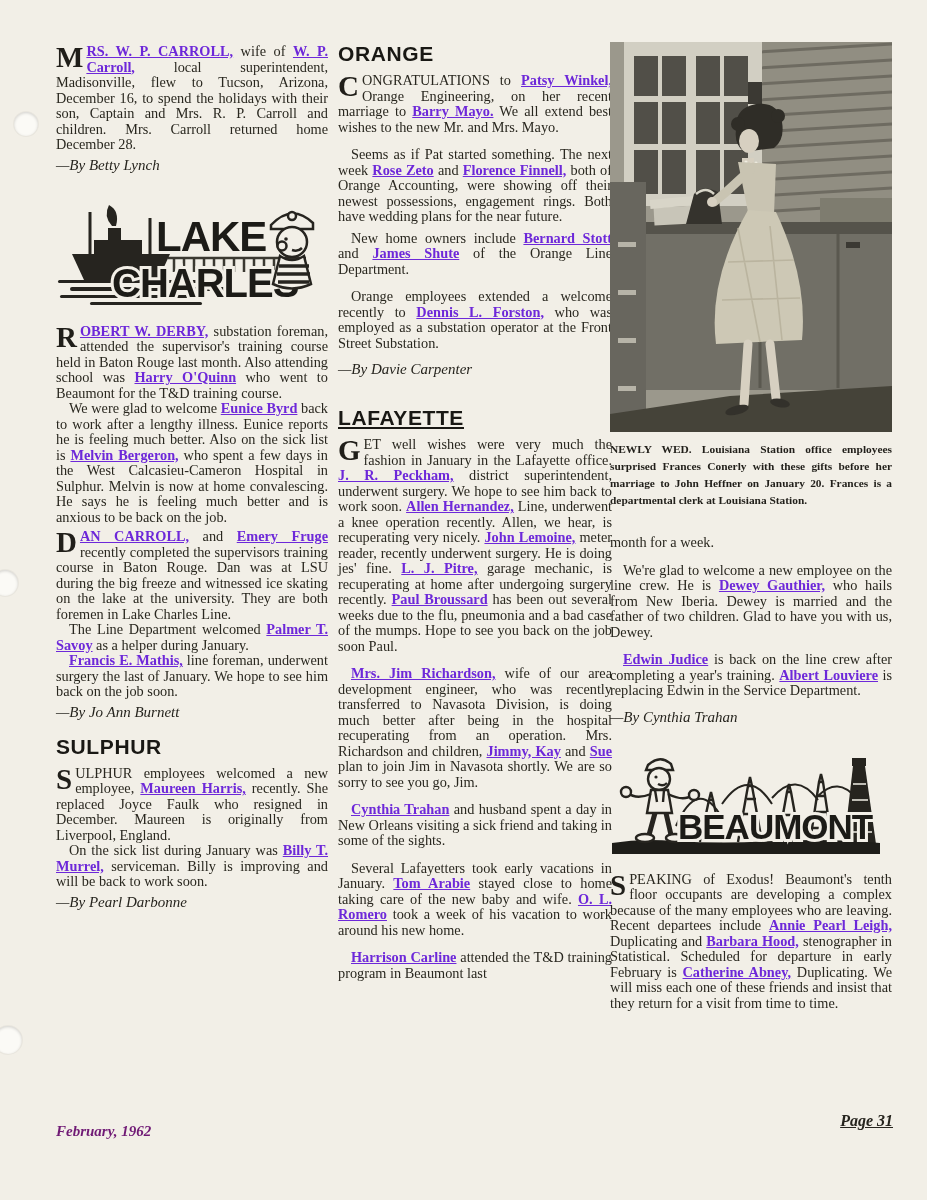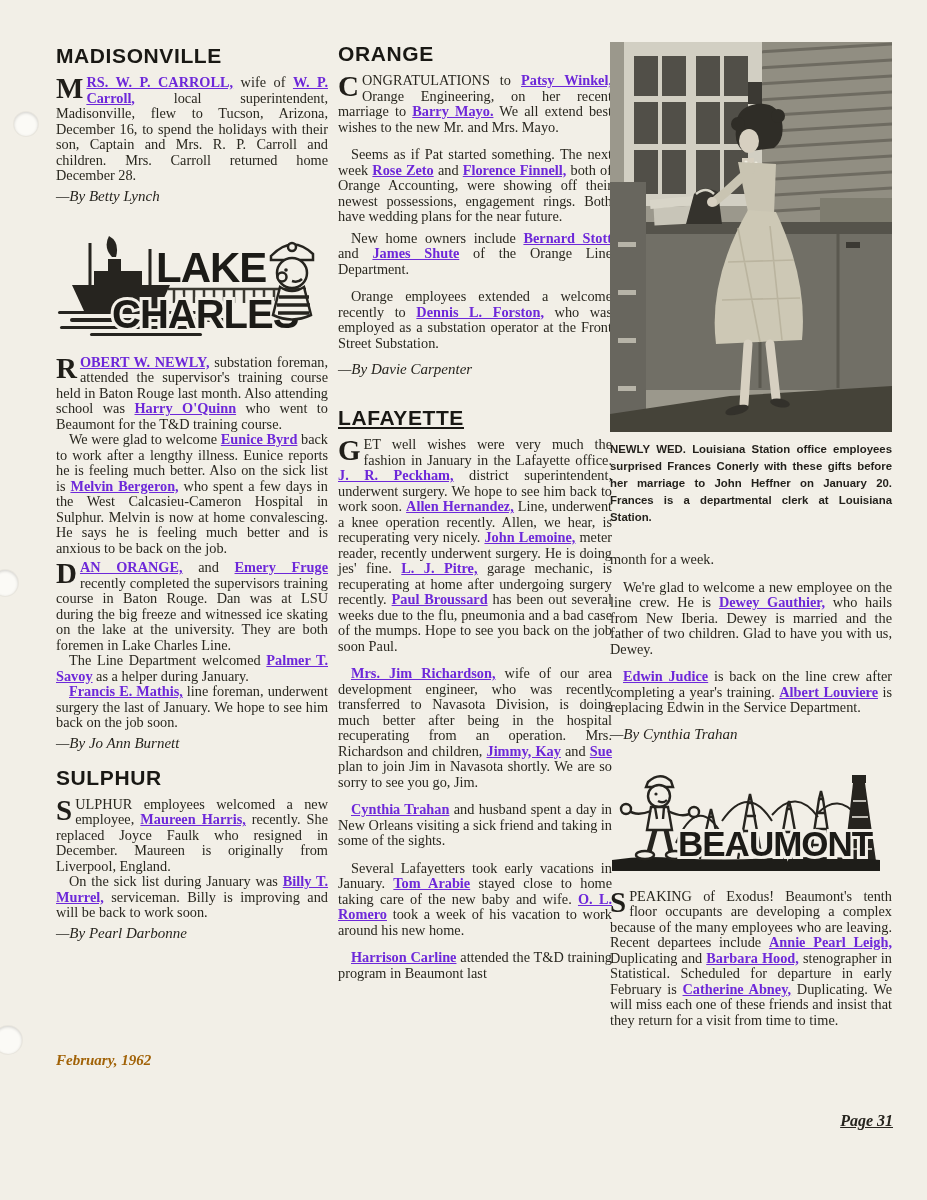"MADISONVILLE" h2.sec-title { html: <h2>MADISONVILLE</h2> -> none }
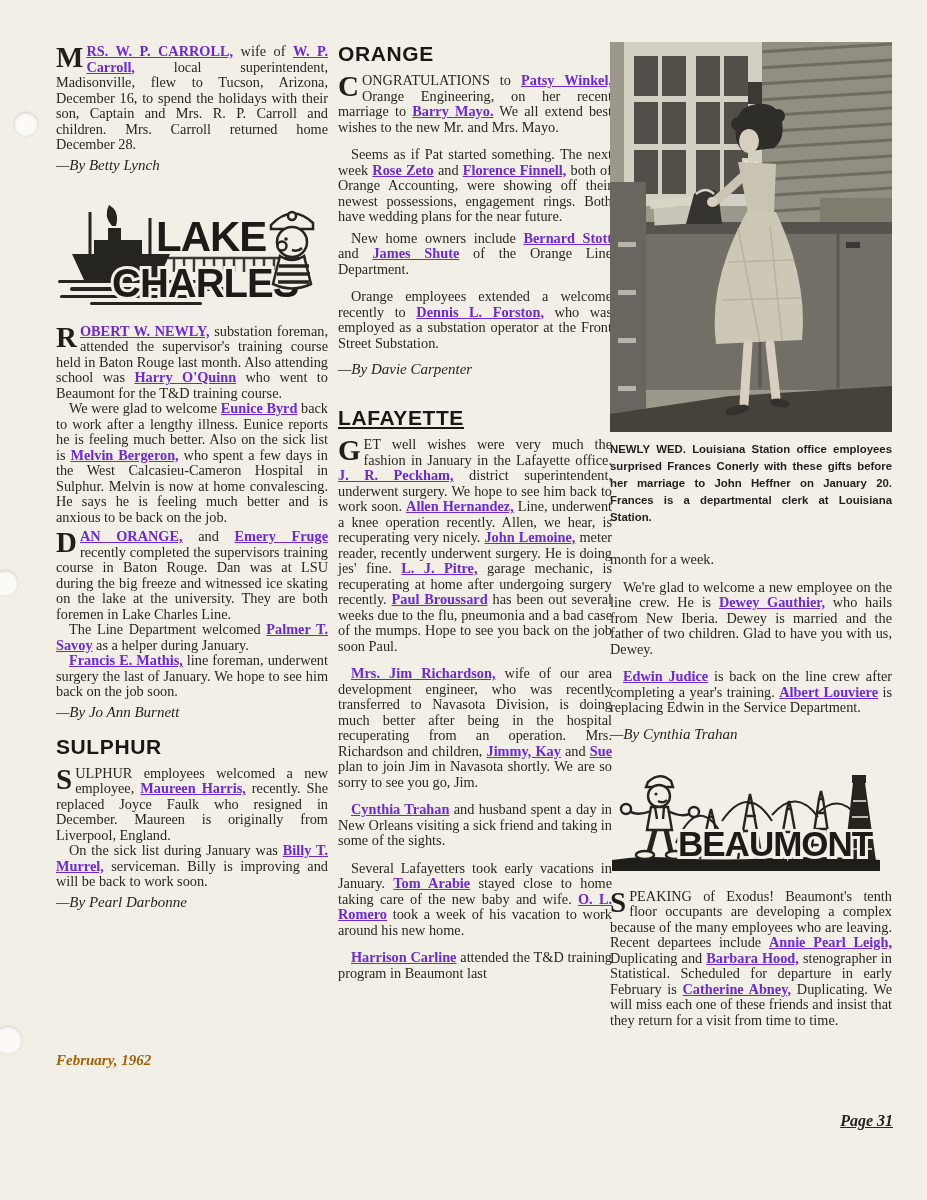"OBERT W. NEWLY," b { text: NEWLY -> DERBY }
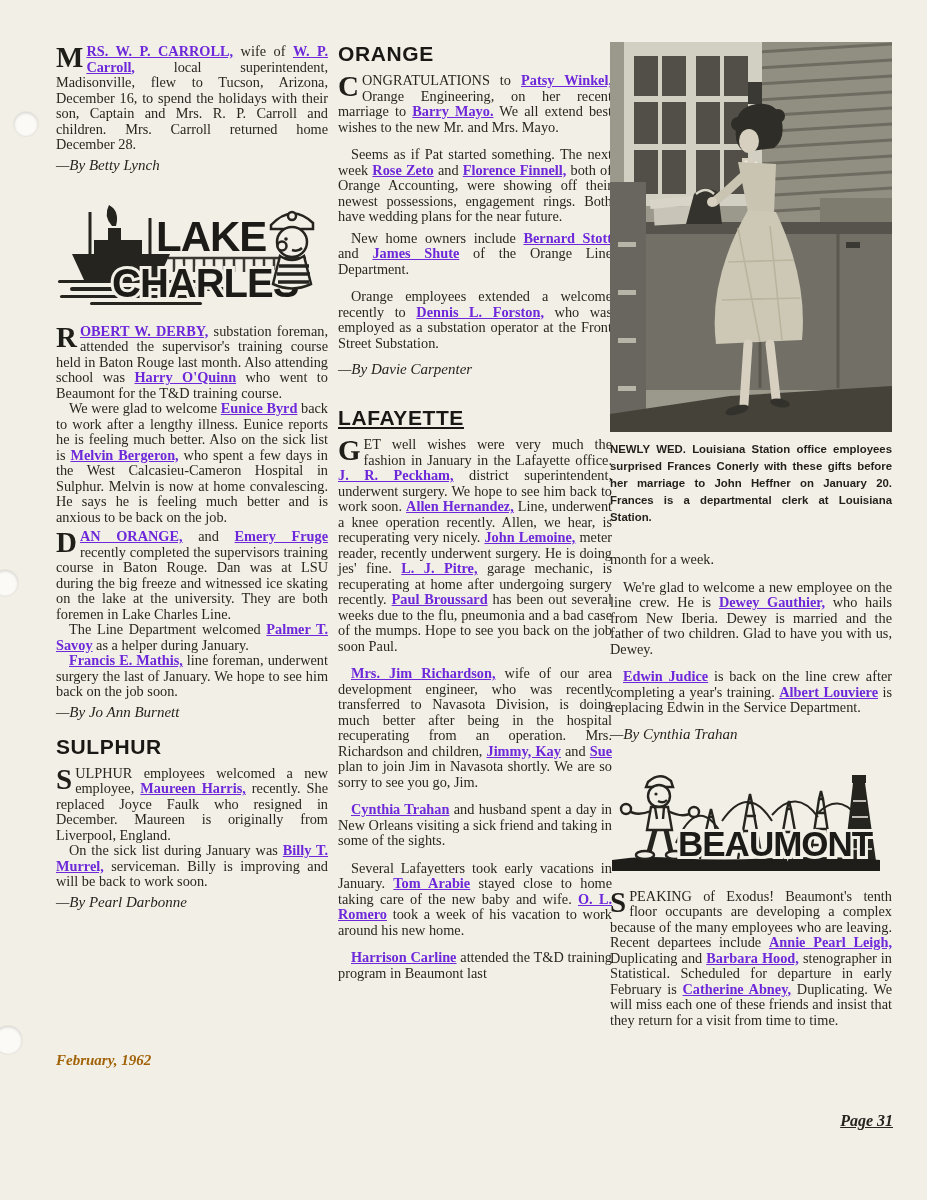"NEWLY WED. Louisiana Station office" .caption { font-family: Liberation Sans, sans-serif -> Liberation Serif, serif }
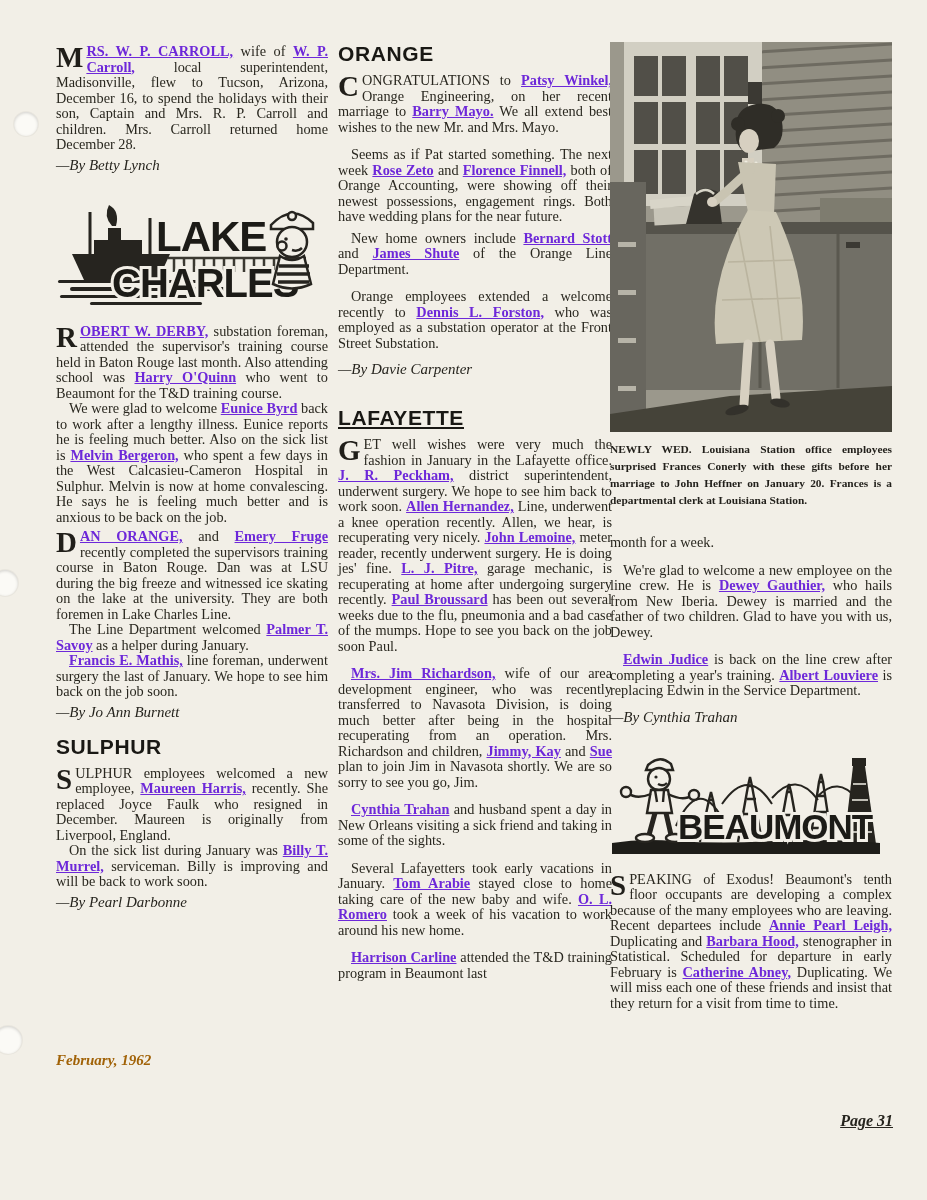"AN ORANGE," b { text: ORANGE -> CARROLL }
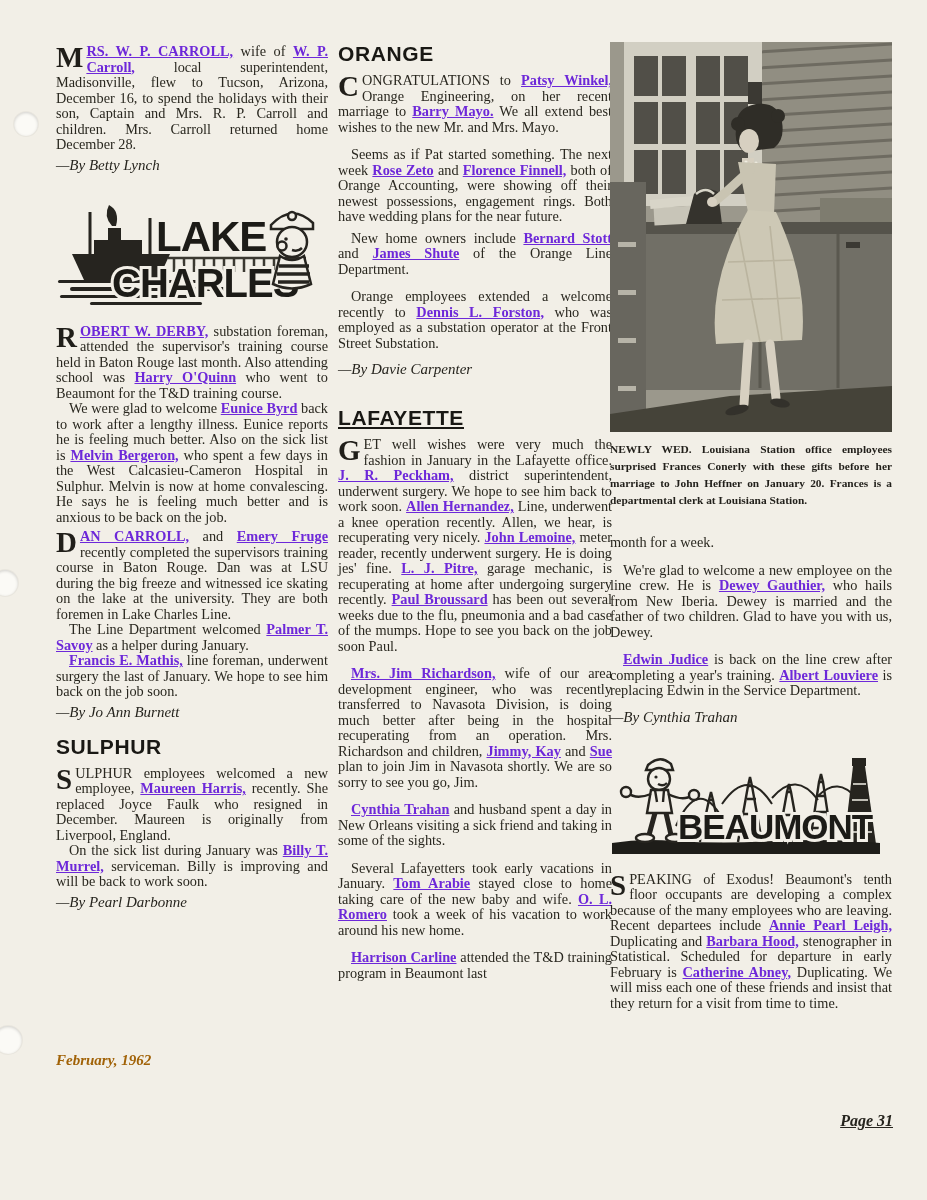"February, 1962" .footer-left { color: #a16207 -> #701a75; top: 1052px -> 1123px }
